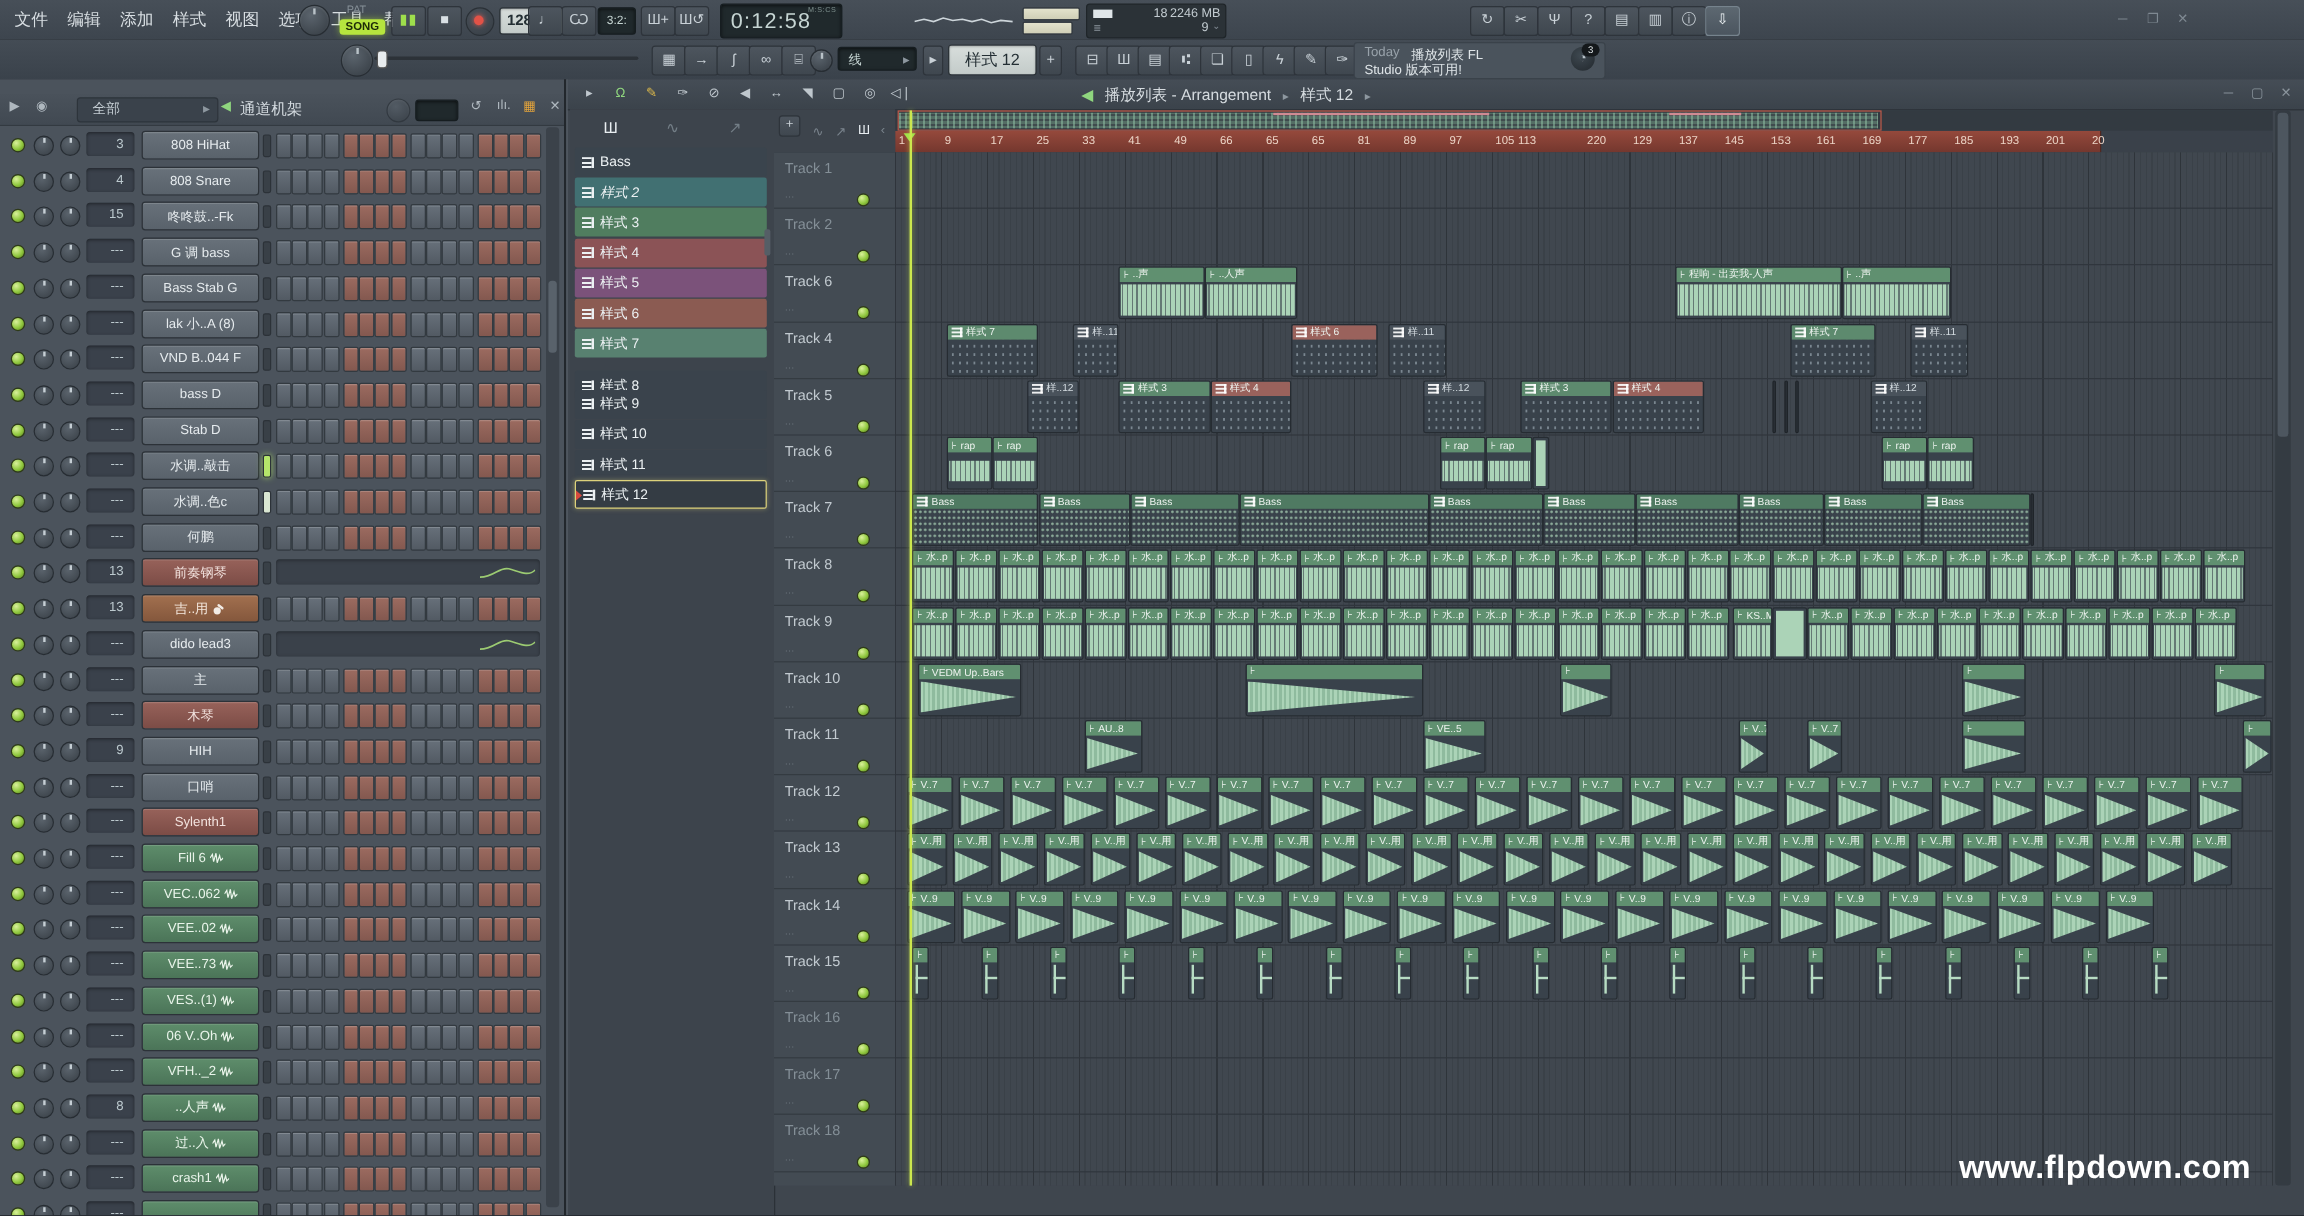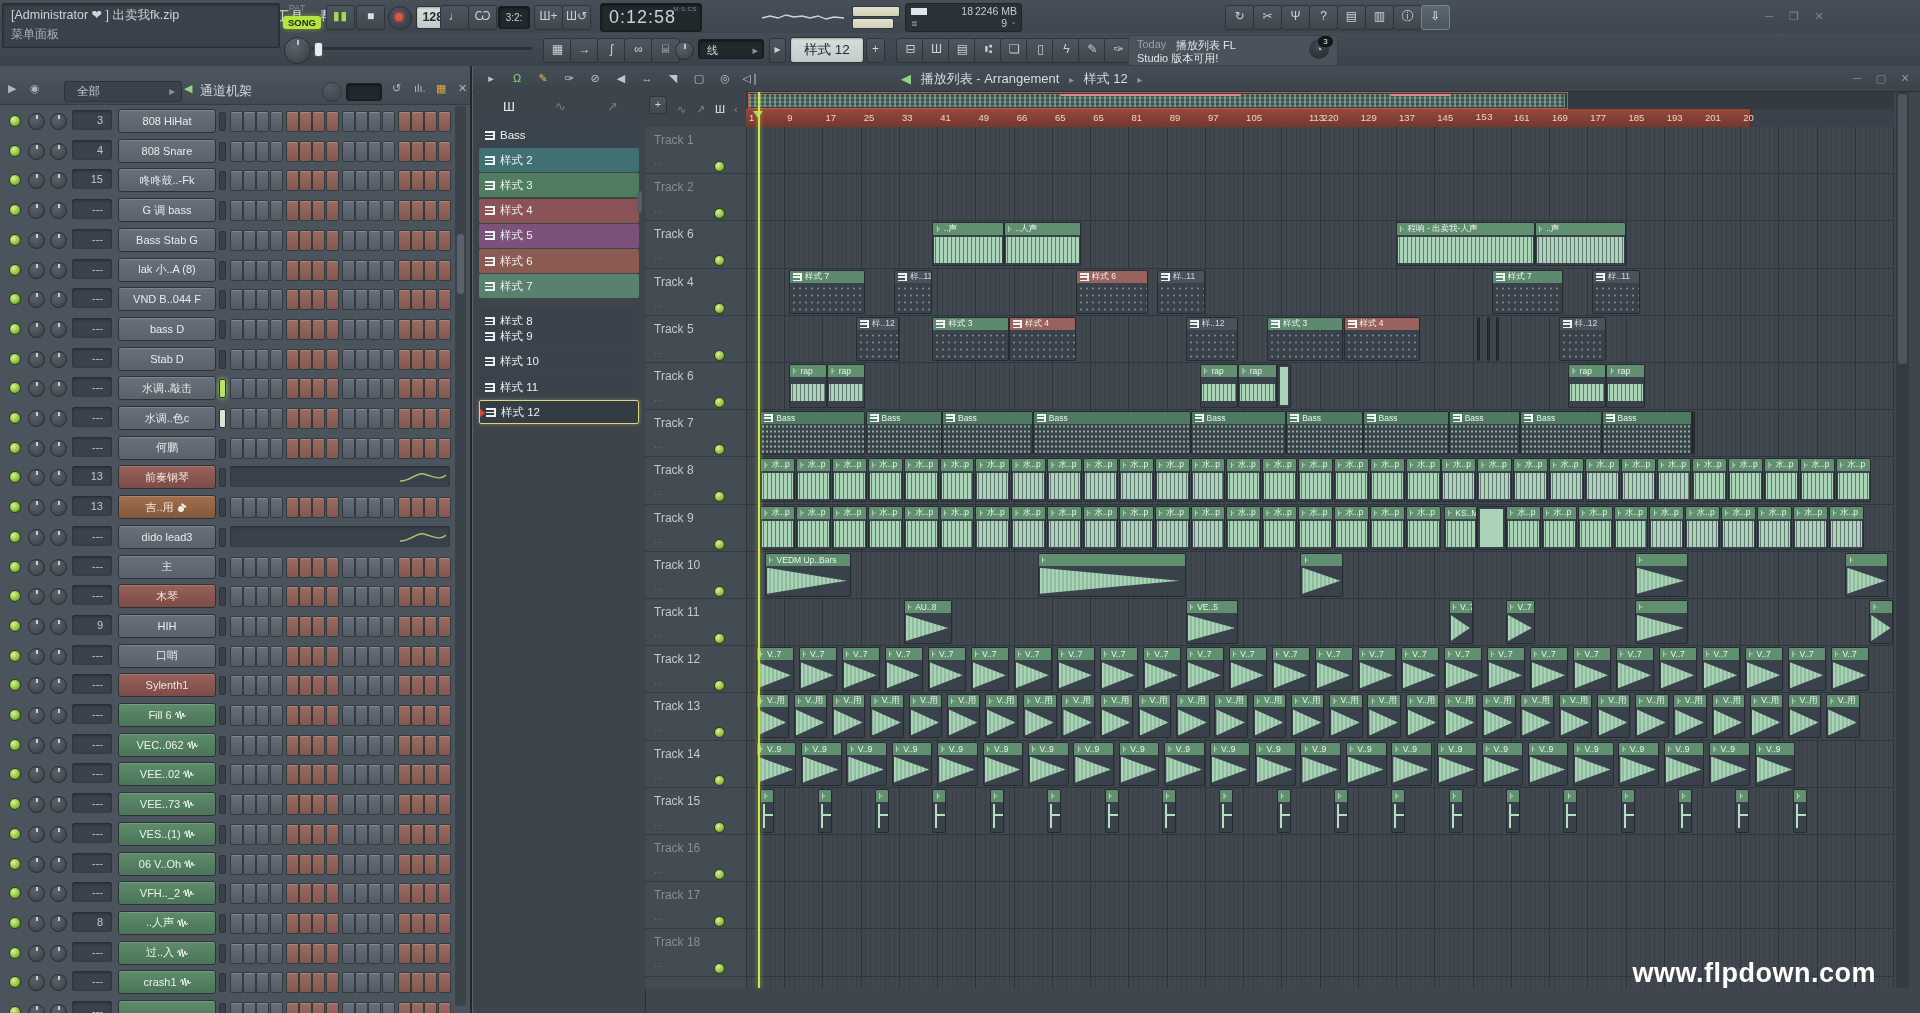"[Administrator ❤ ] 出卖我fk.zip" div { html: <div> <div>[Administrator ❤ ] 出卖我fk.zip</div> <div>菜单面板</div> </div> -> none }
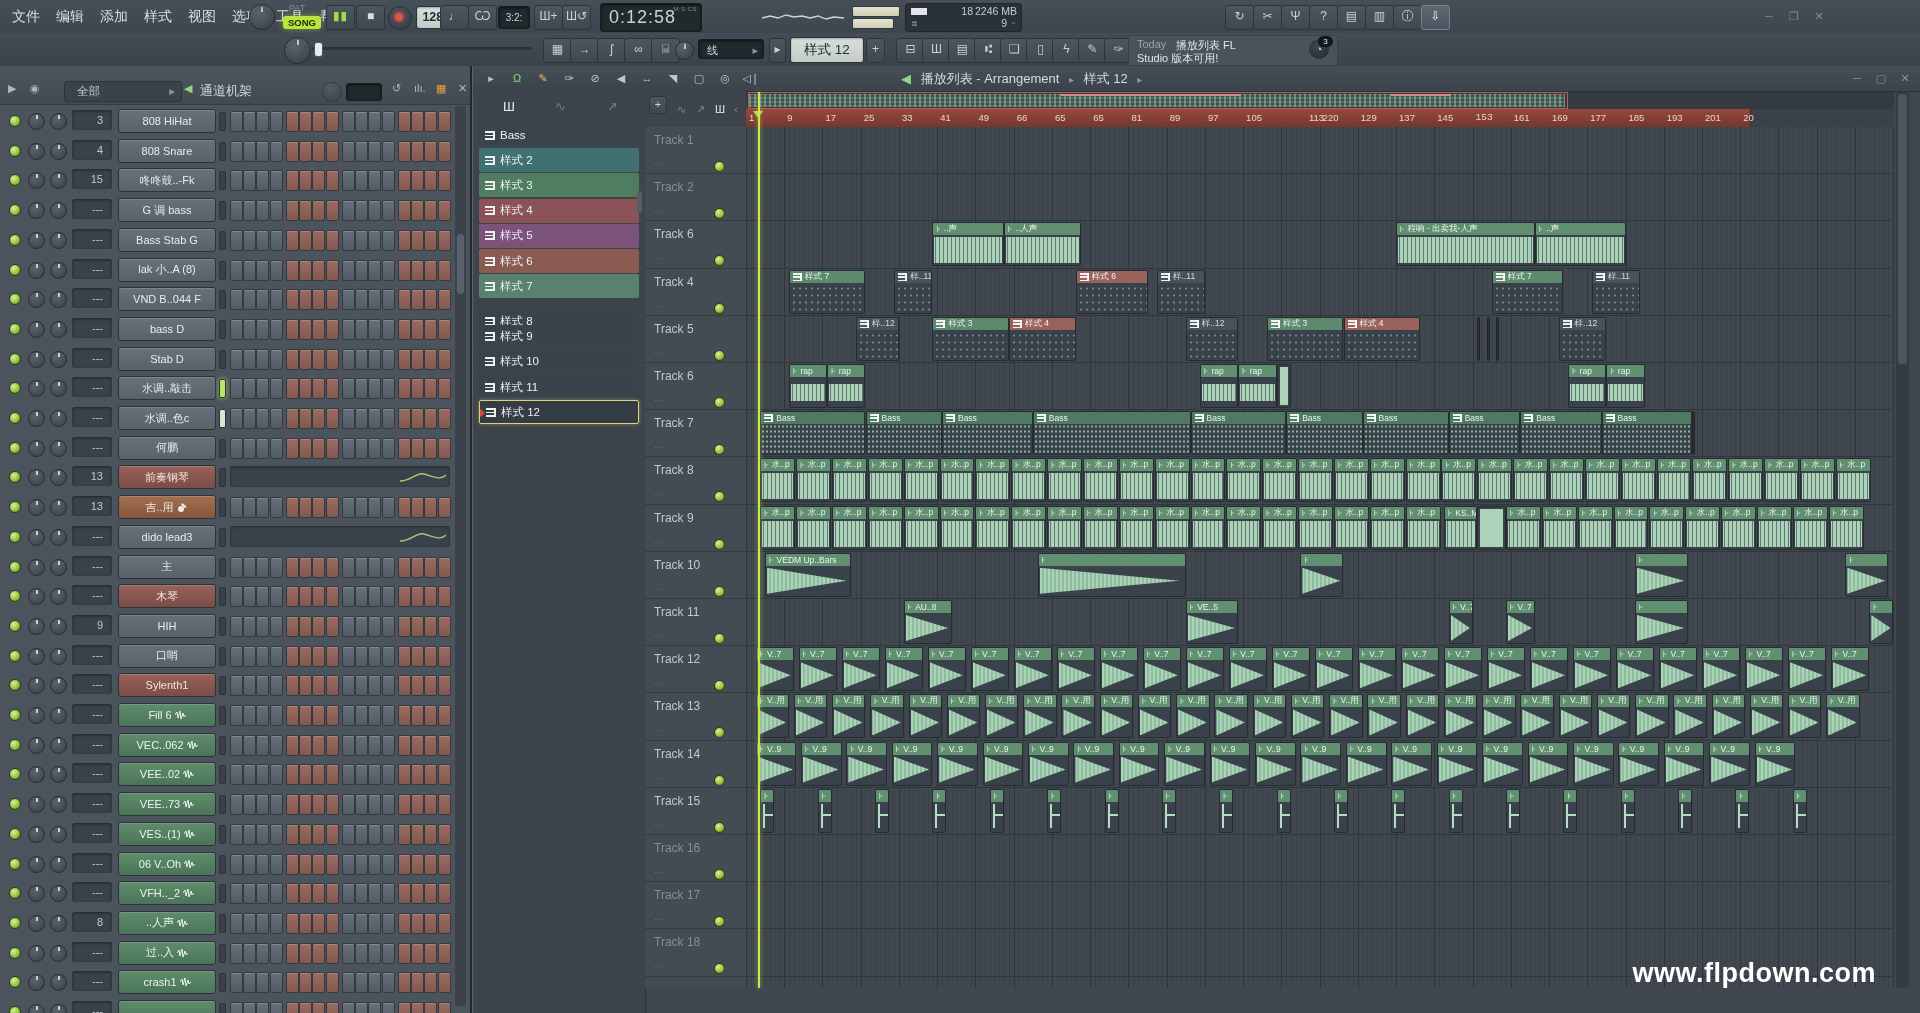"113" span.rnum { left: 563px -> 519px }
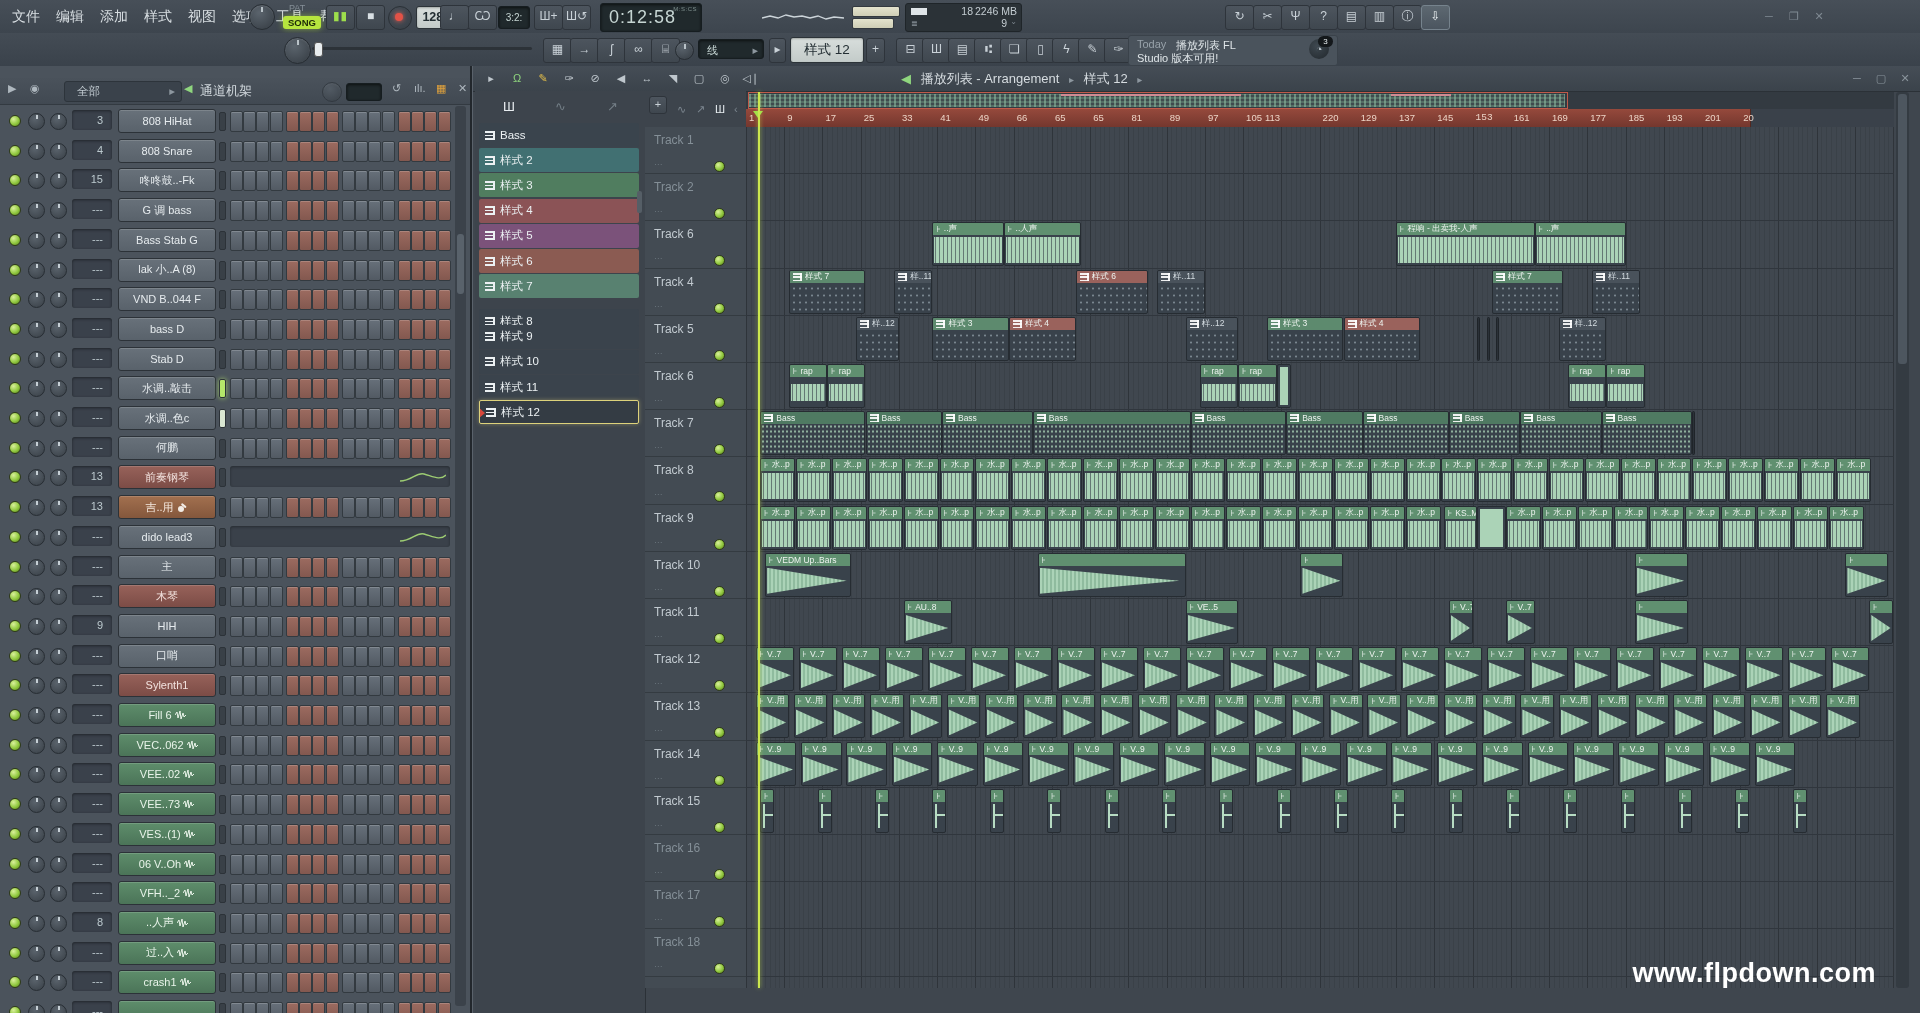"样式 2" div.pi { font-style: none -> italic }
